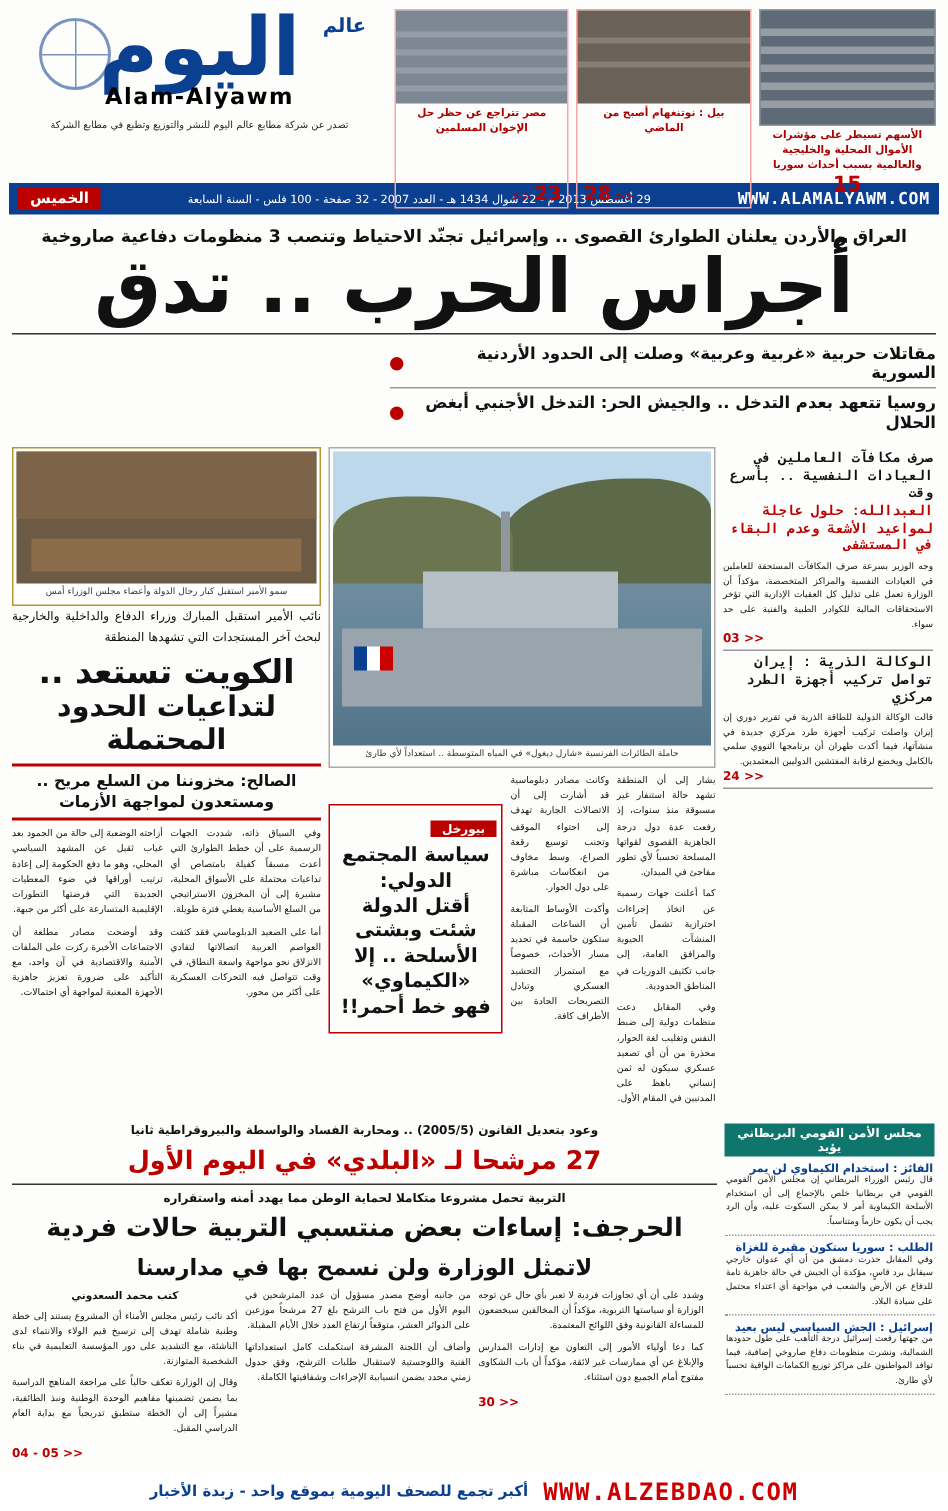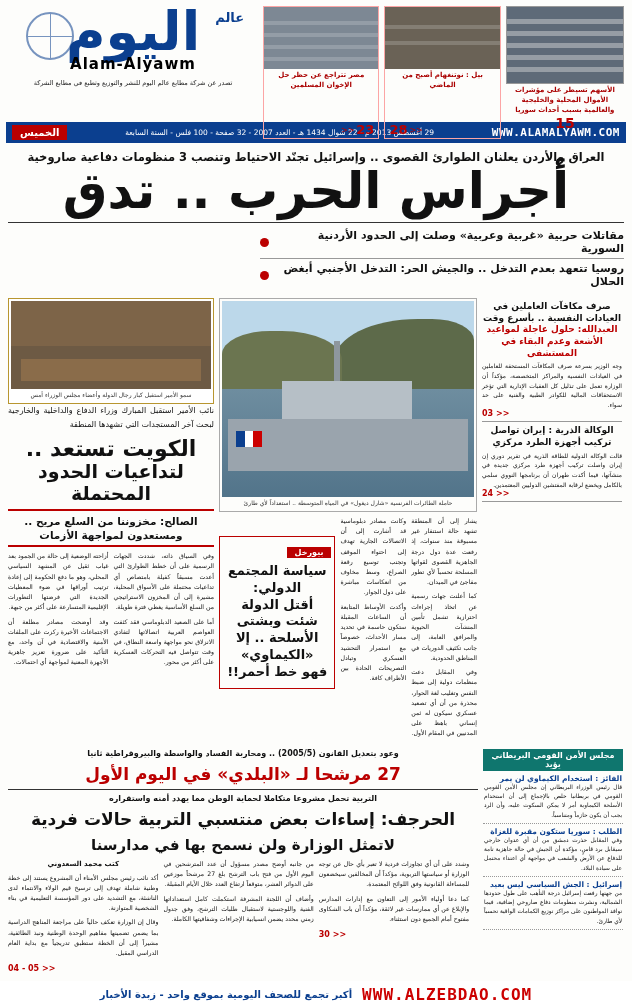"صرف مكافآت العاملين في العيادات" .leftcard .t { font-family: none -> Liberation Mono, monospace; text-align: center -> none }
